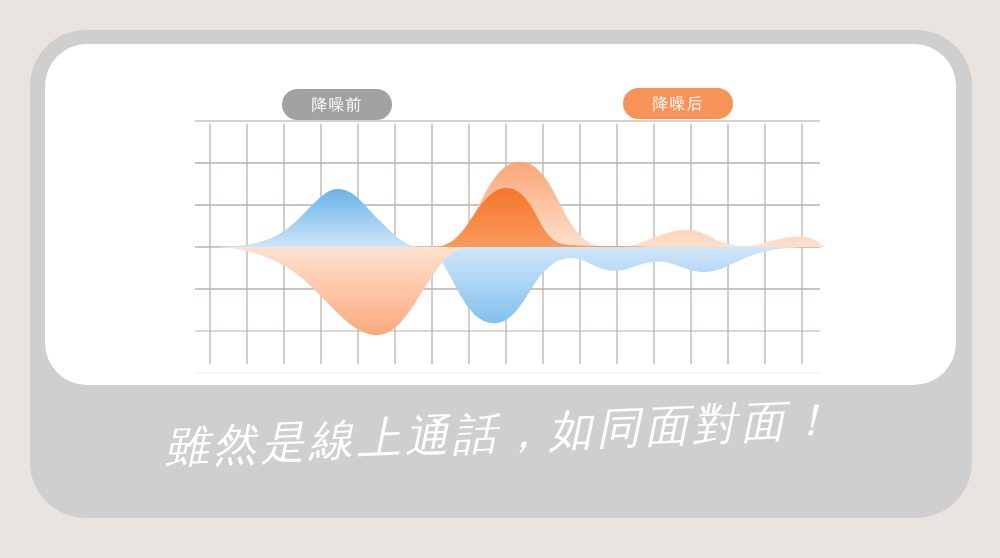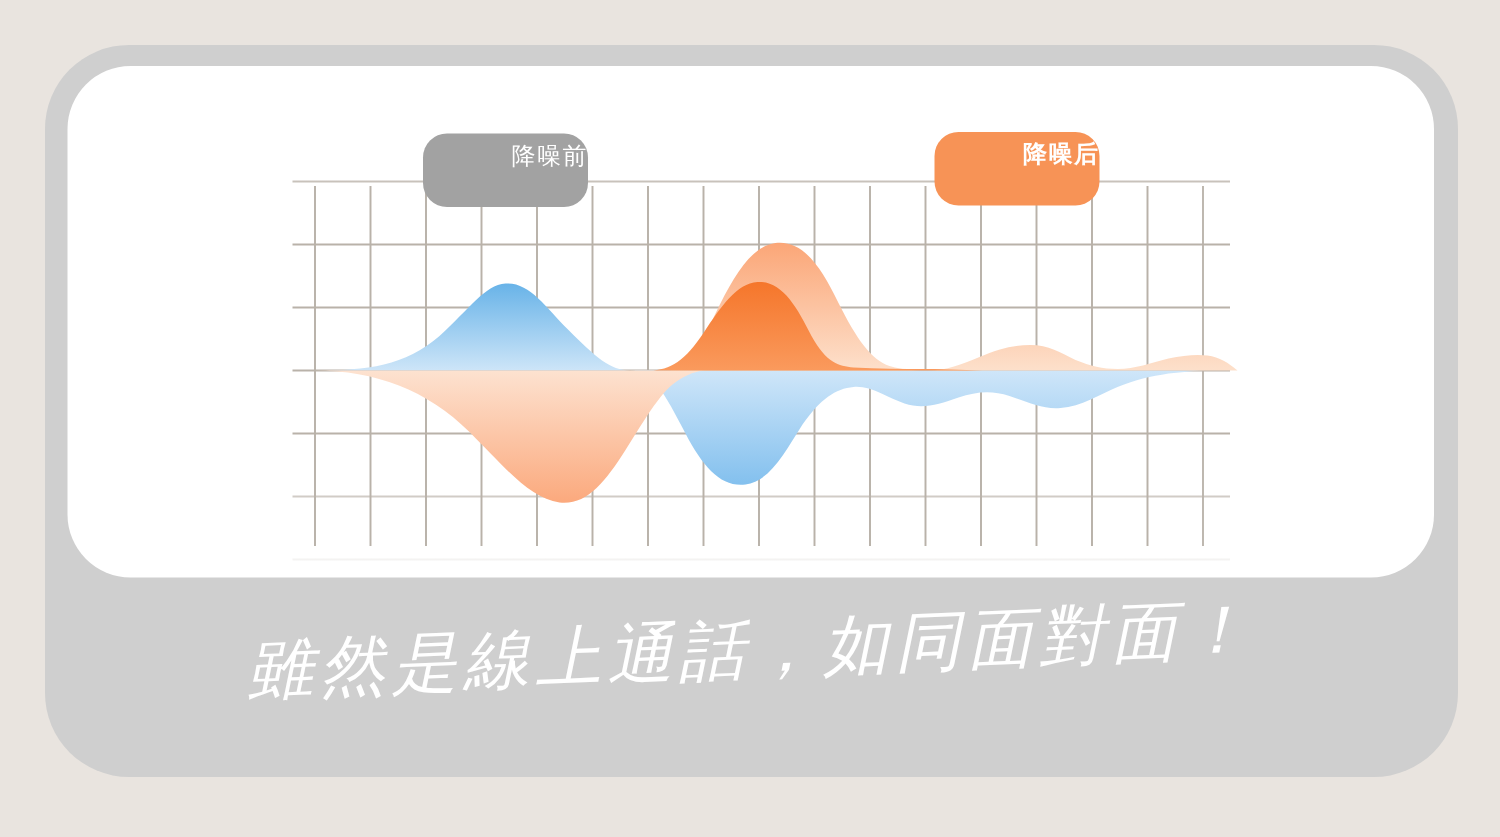"降噪前" .badge { height: 49px -> 31px; text-align: right -> center }
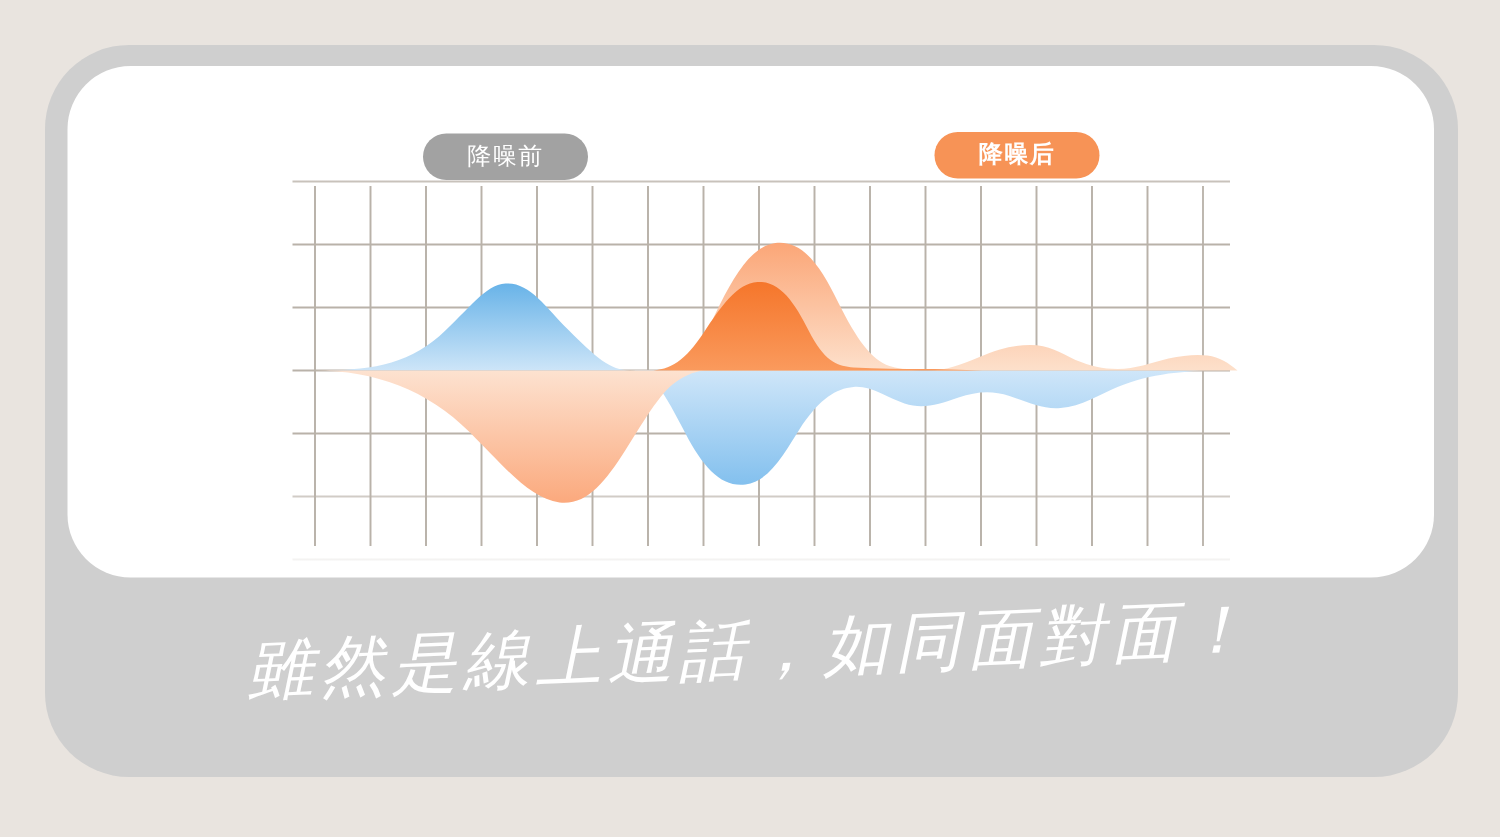"降噪后" .badge-after { font-weight: bold -> none }
